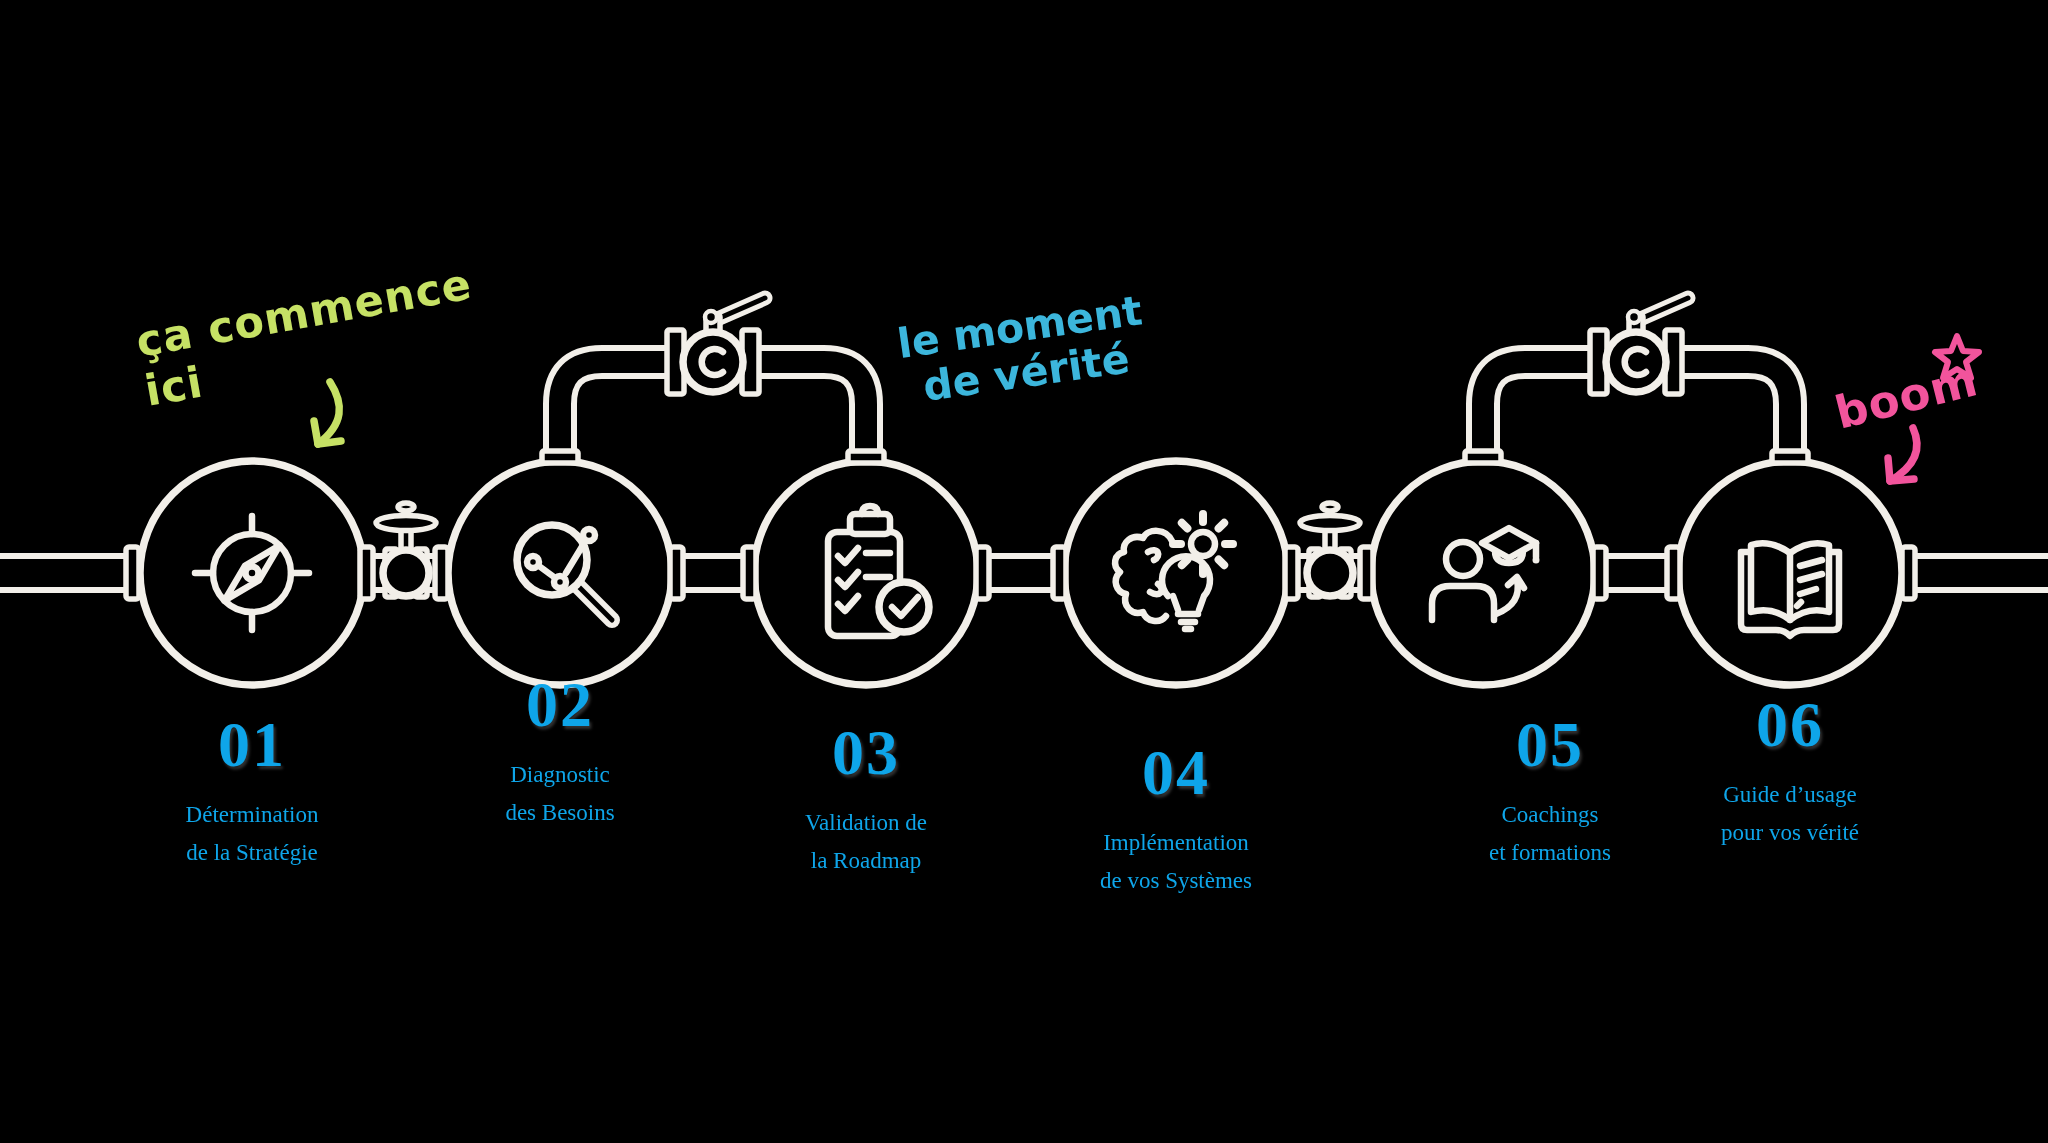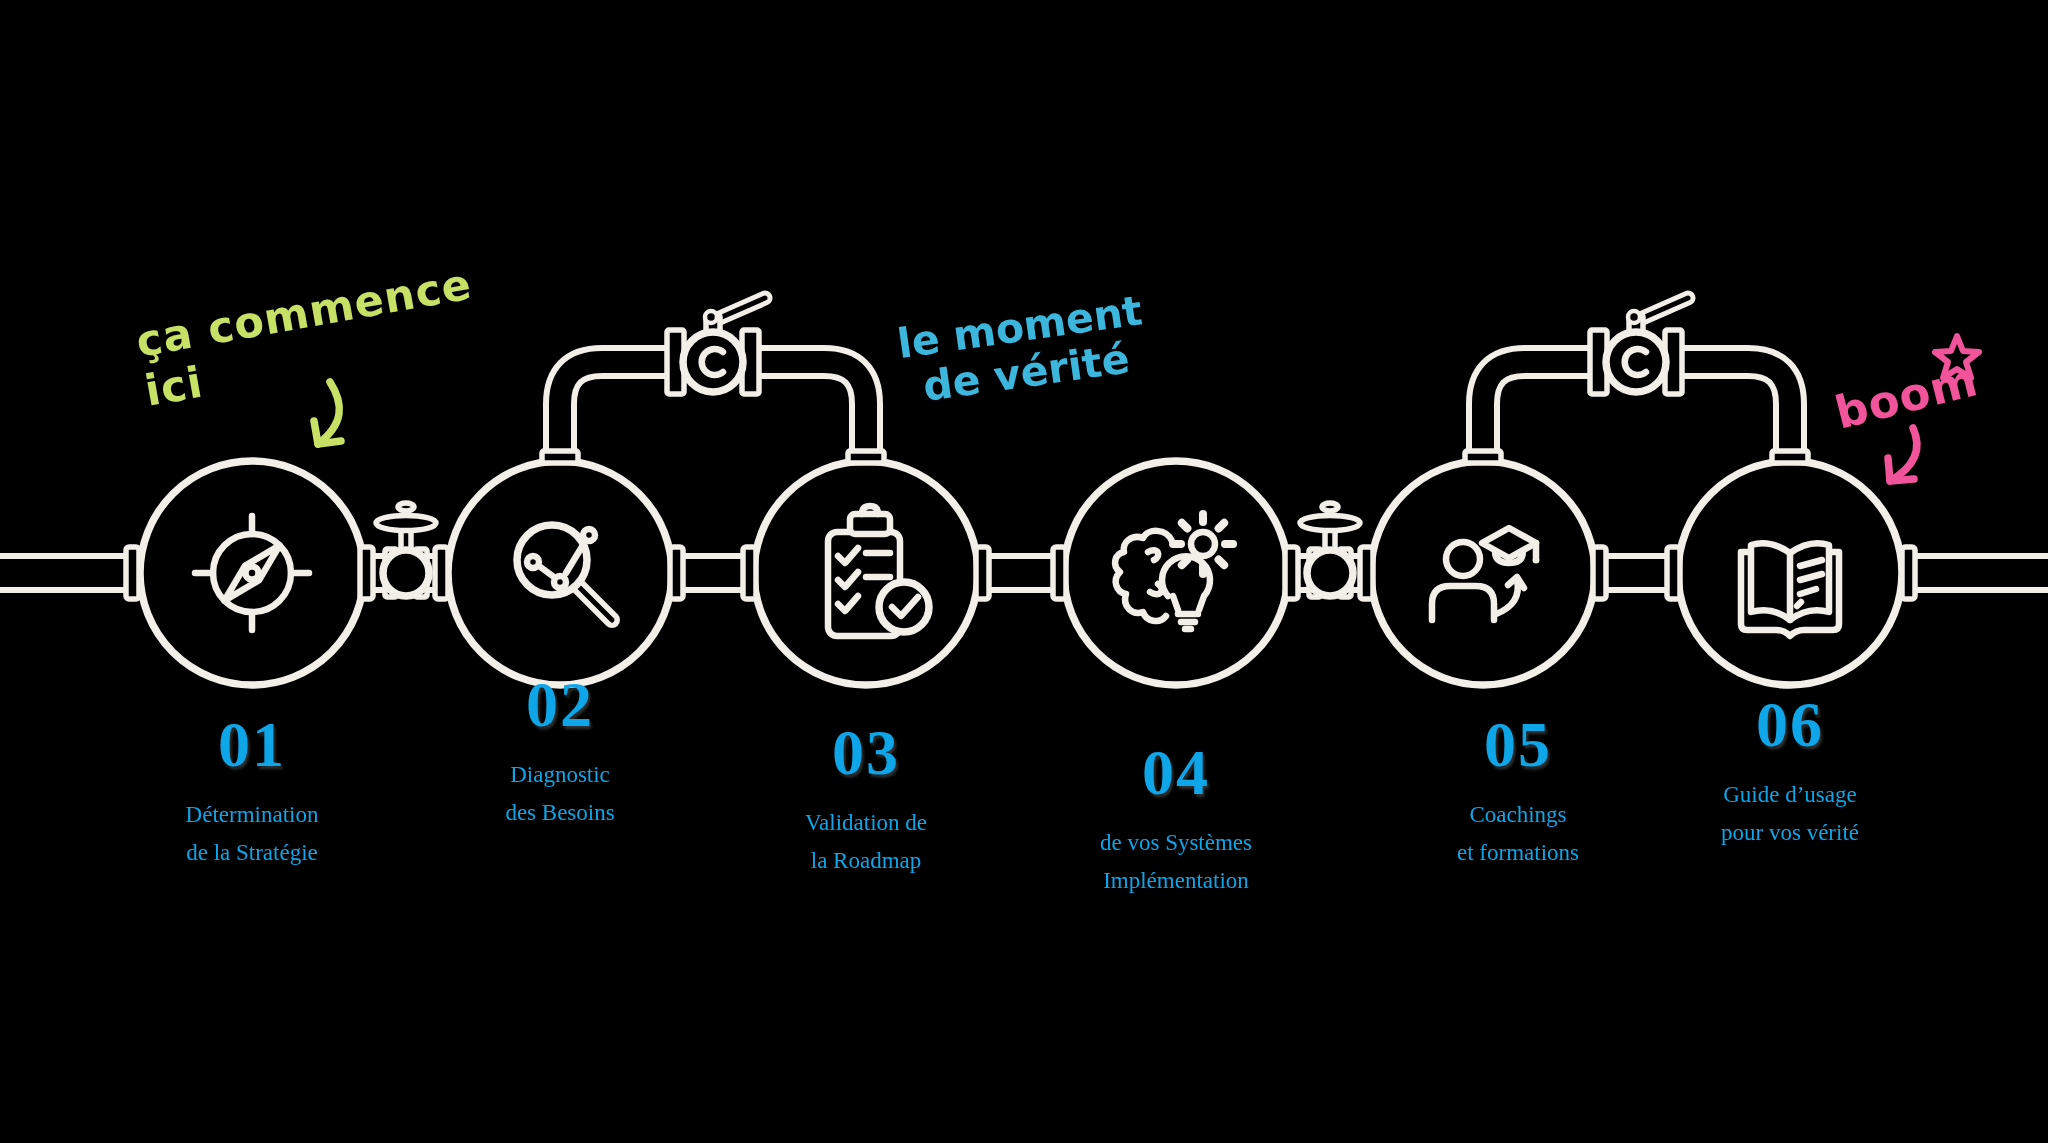"05" div.step { left: 1348px -> 1380px }
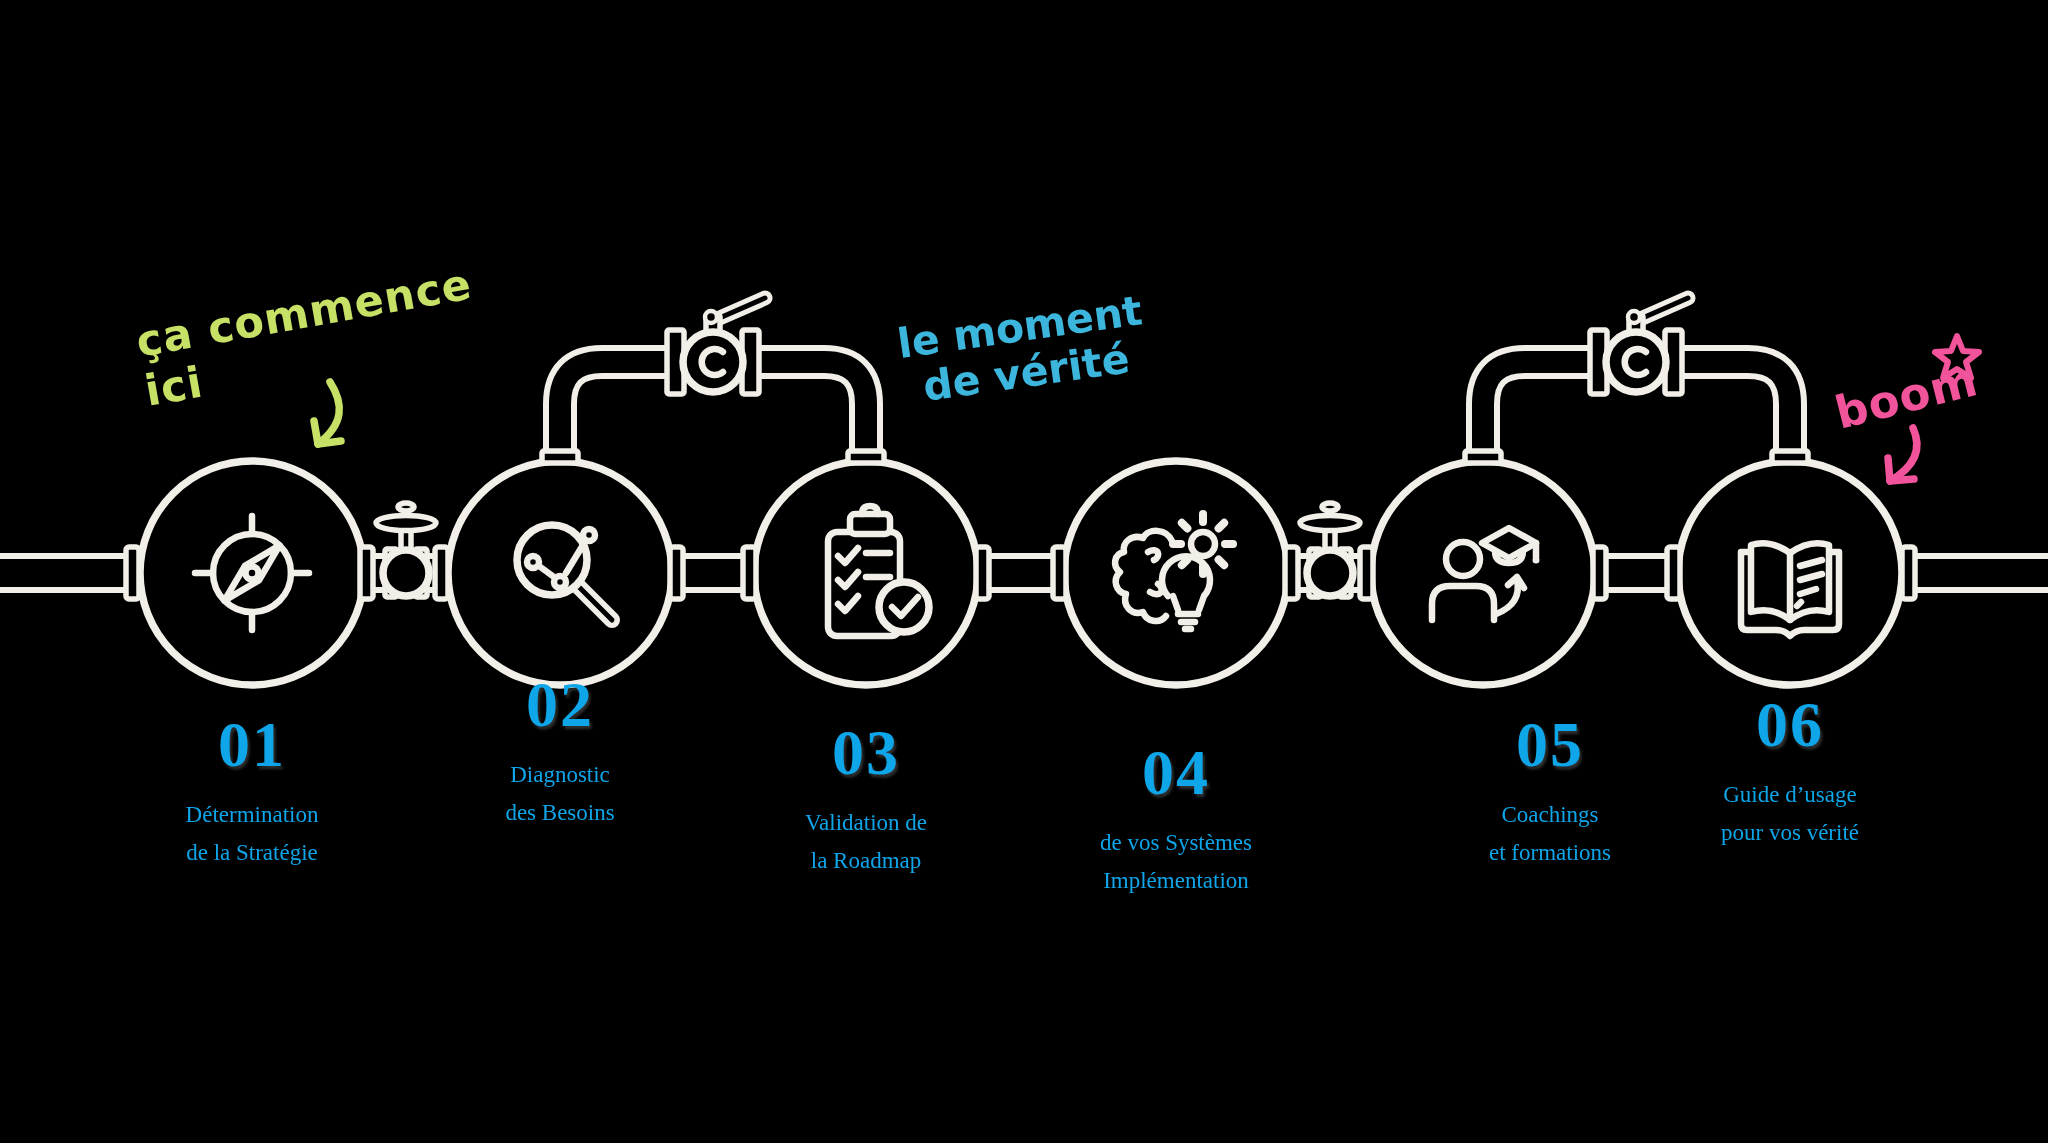"de vos Systèmes" div { order: before "Implémentation" -> after "Implémentation" }
